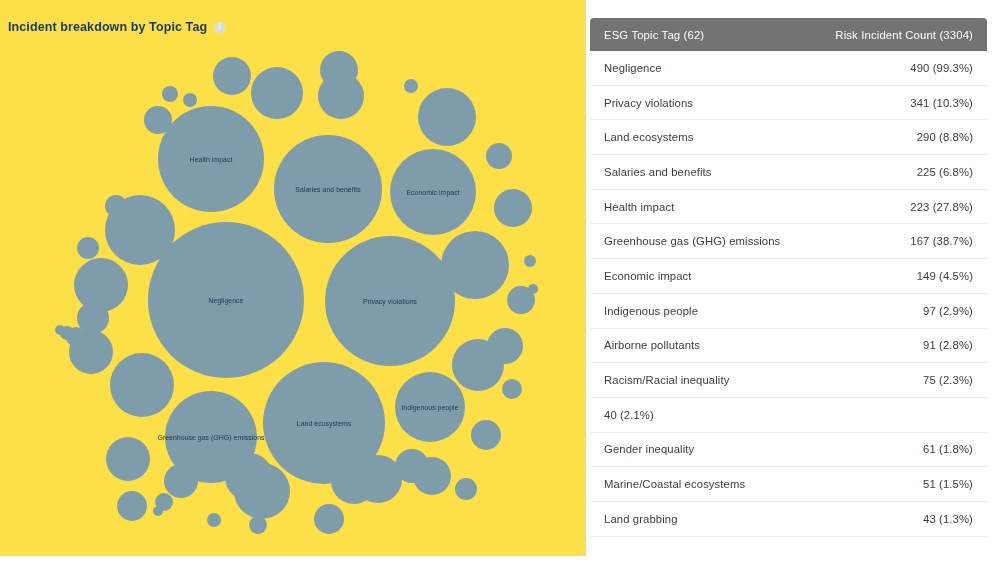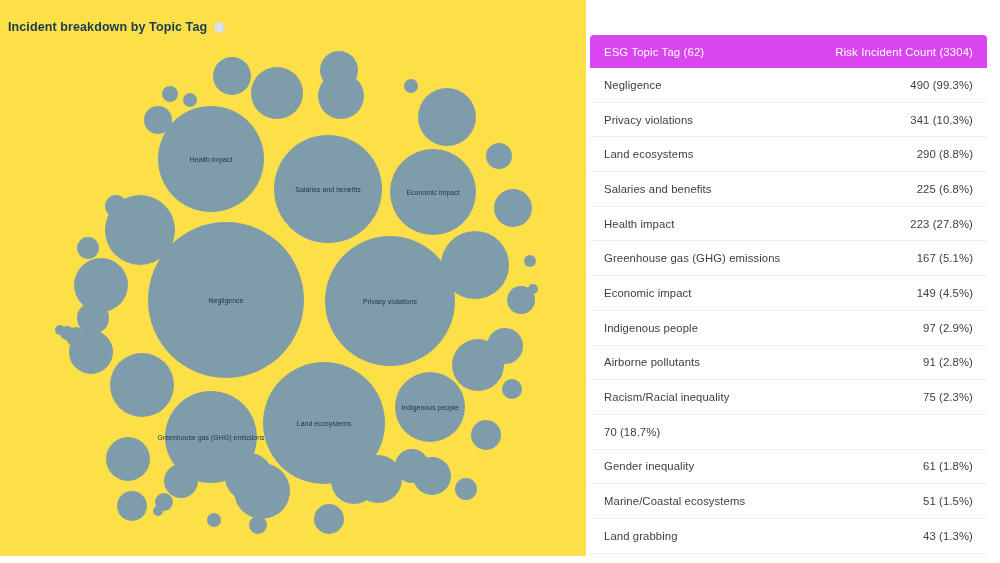"ESG Topic Tag (62)" .tbl-header { background: #d946ef -> #737373; margin-top: 17px -> none }
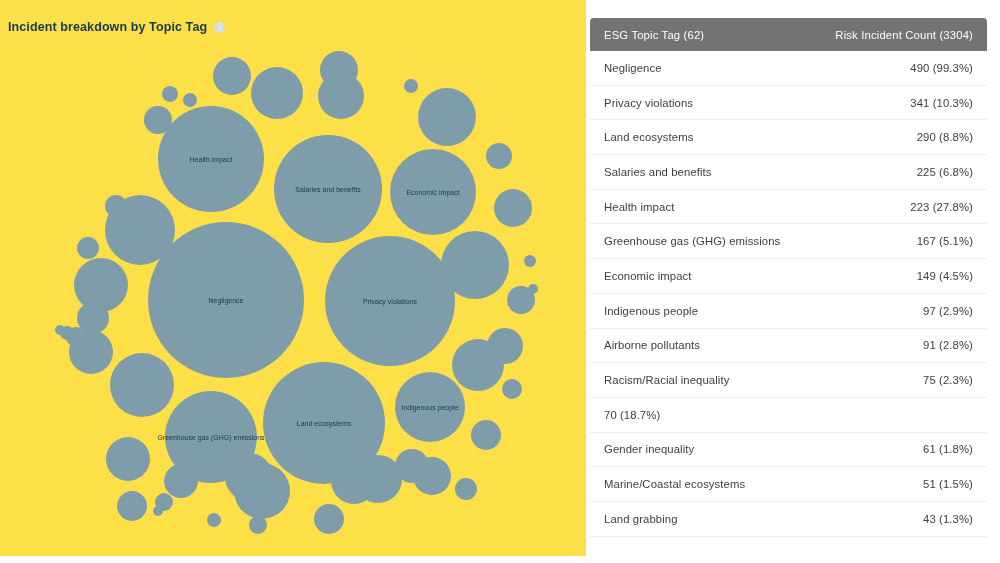"167 (5.1%)" span.td-right { text: 5.1% -> 38.7% }
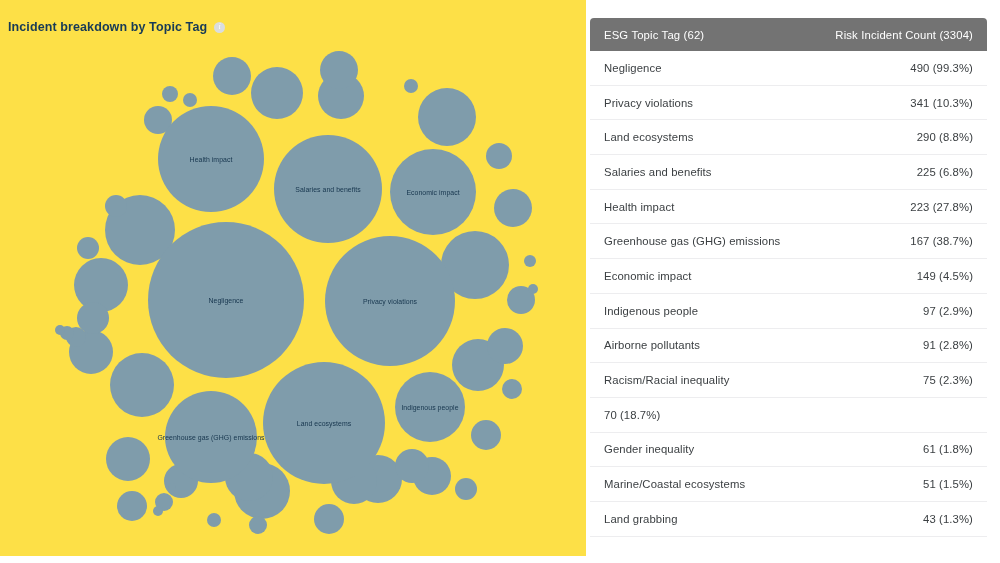"70 (18.7%)" span.td-right { text: 70 (18.7% -> 40 (2.1% }
